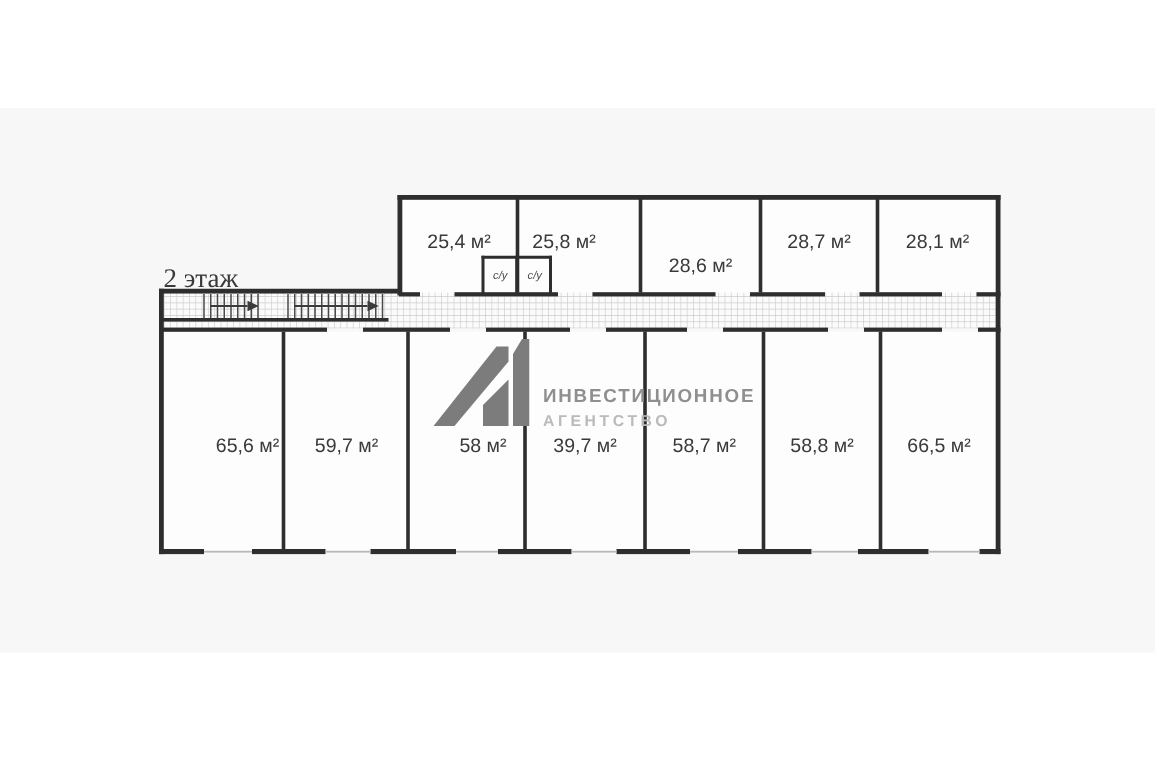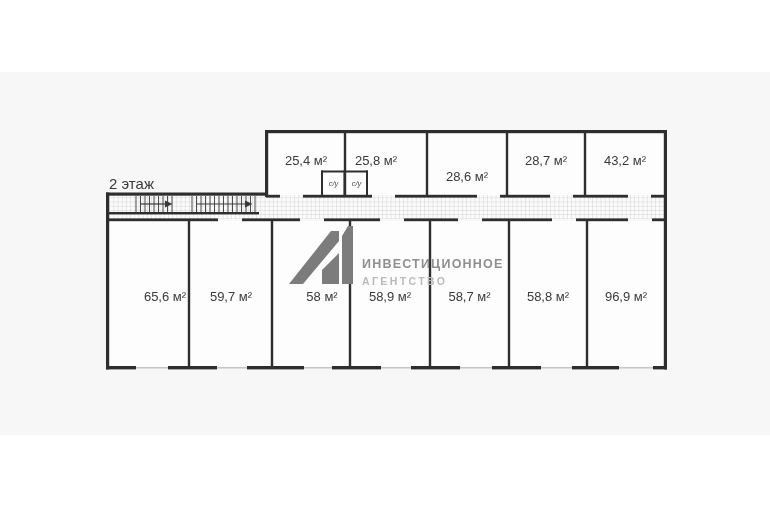"43,2 м²" div.label { text: 43,2 -> 28,1 }
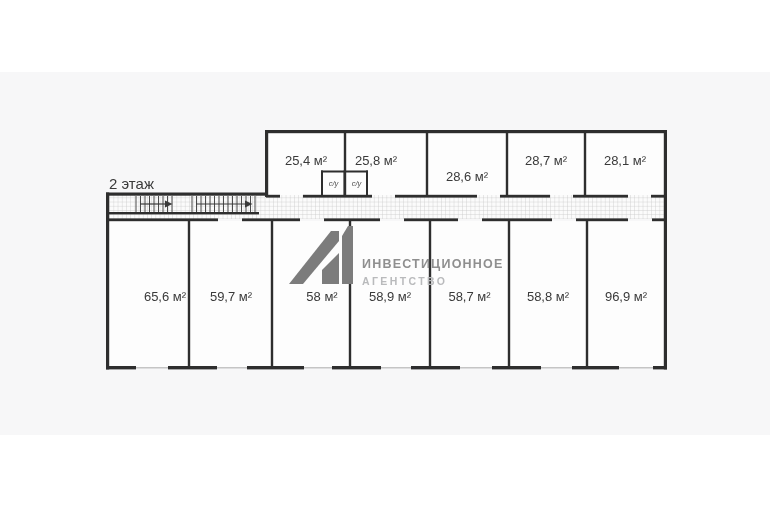"2 этаж" .floor-label { font-family: none -> Liberation Serif, serif; font-size: 15px -> 18px }
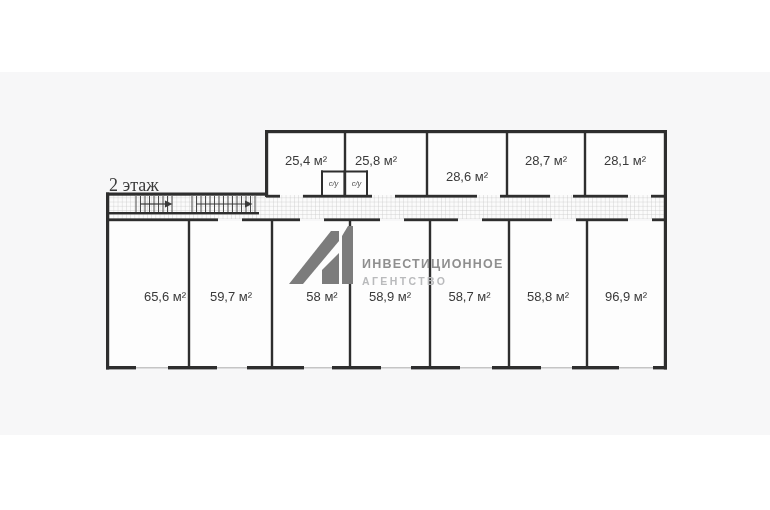"58,9 м²" div.label { text: 58,9 -> 39,7 }
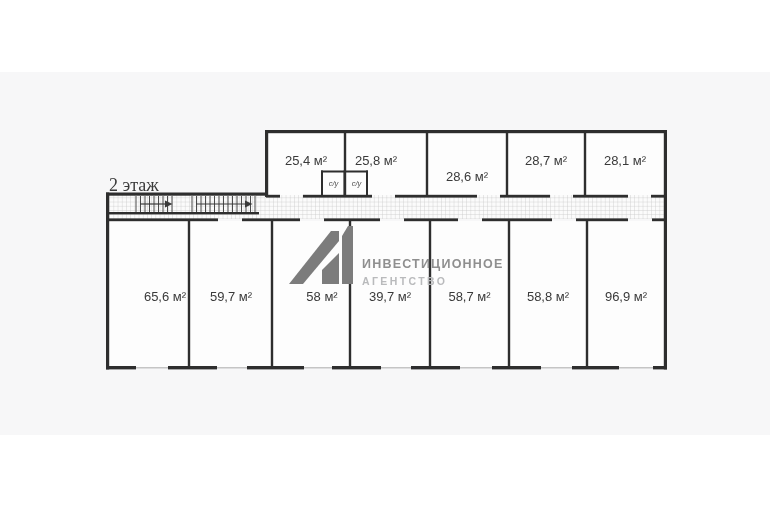"96,9 м²" div.label { text: 96,9 -> 66,5 }
